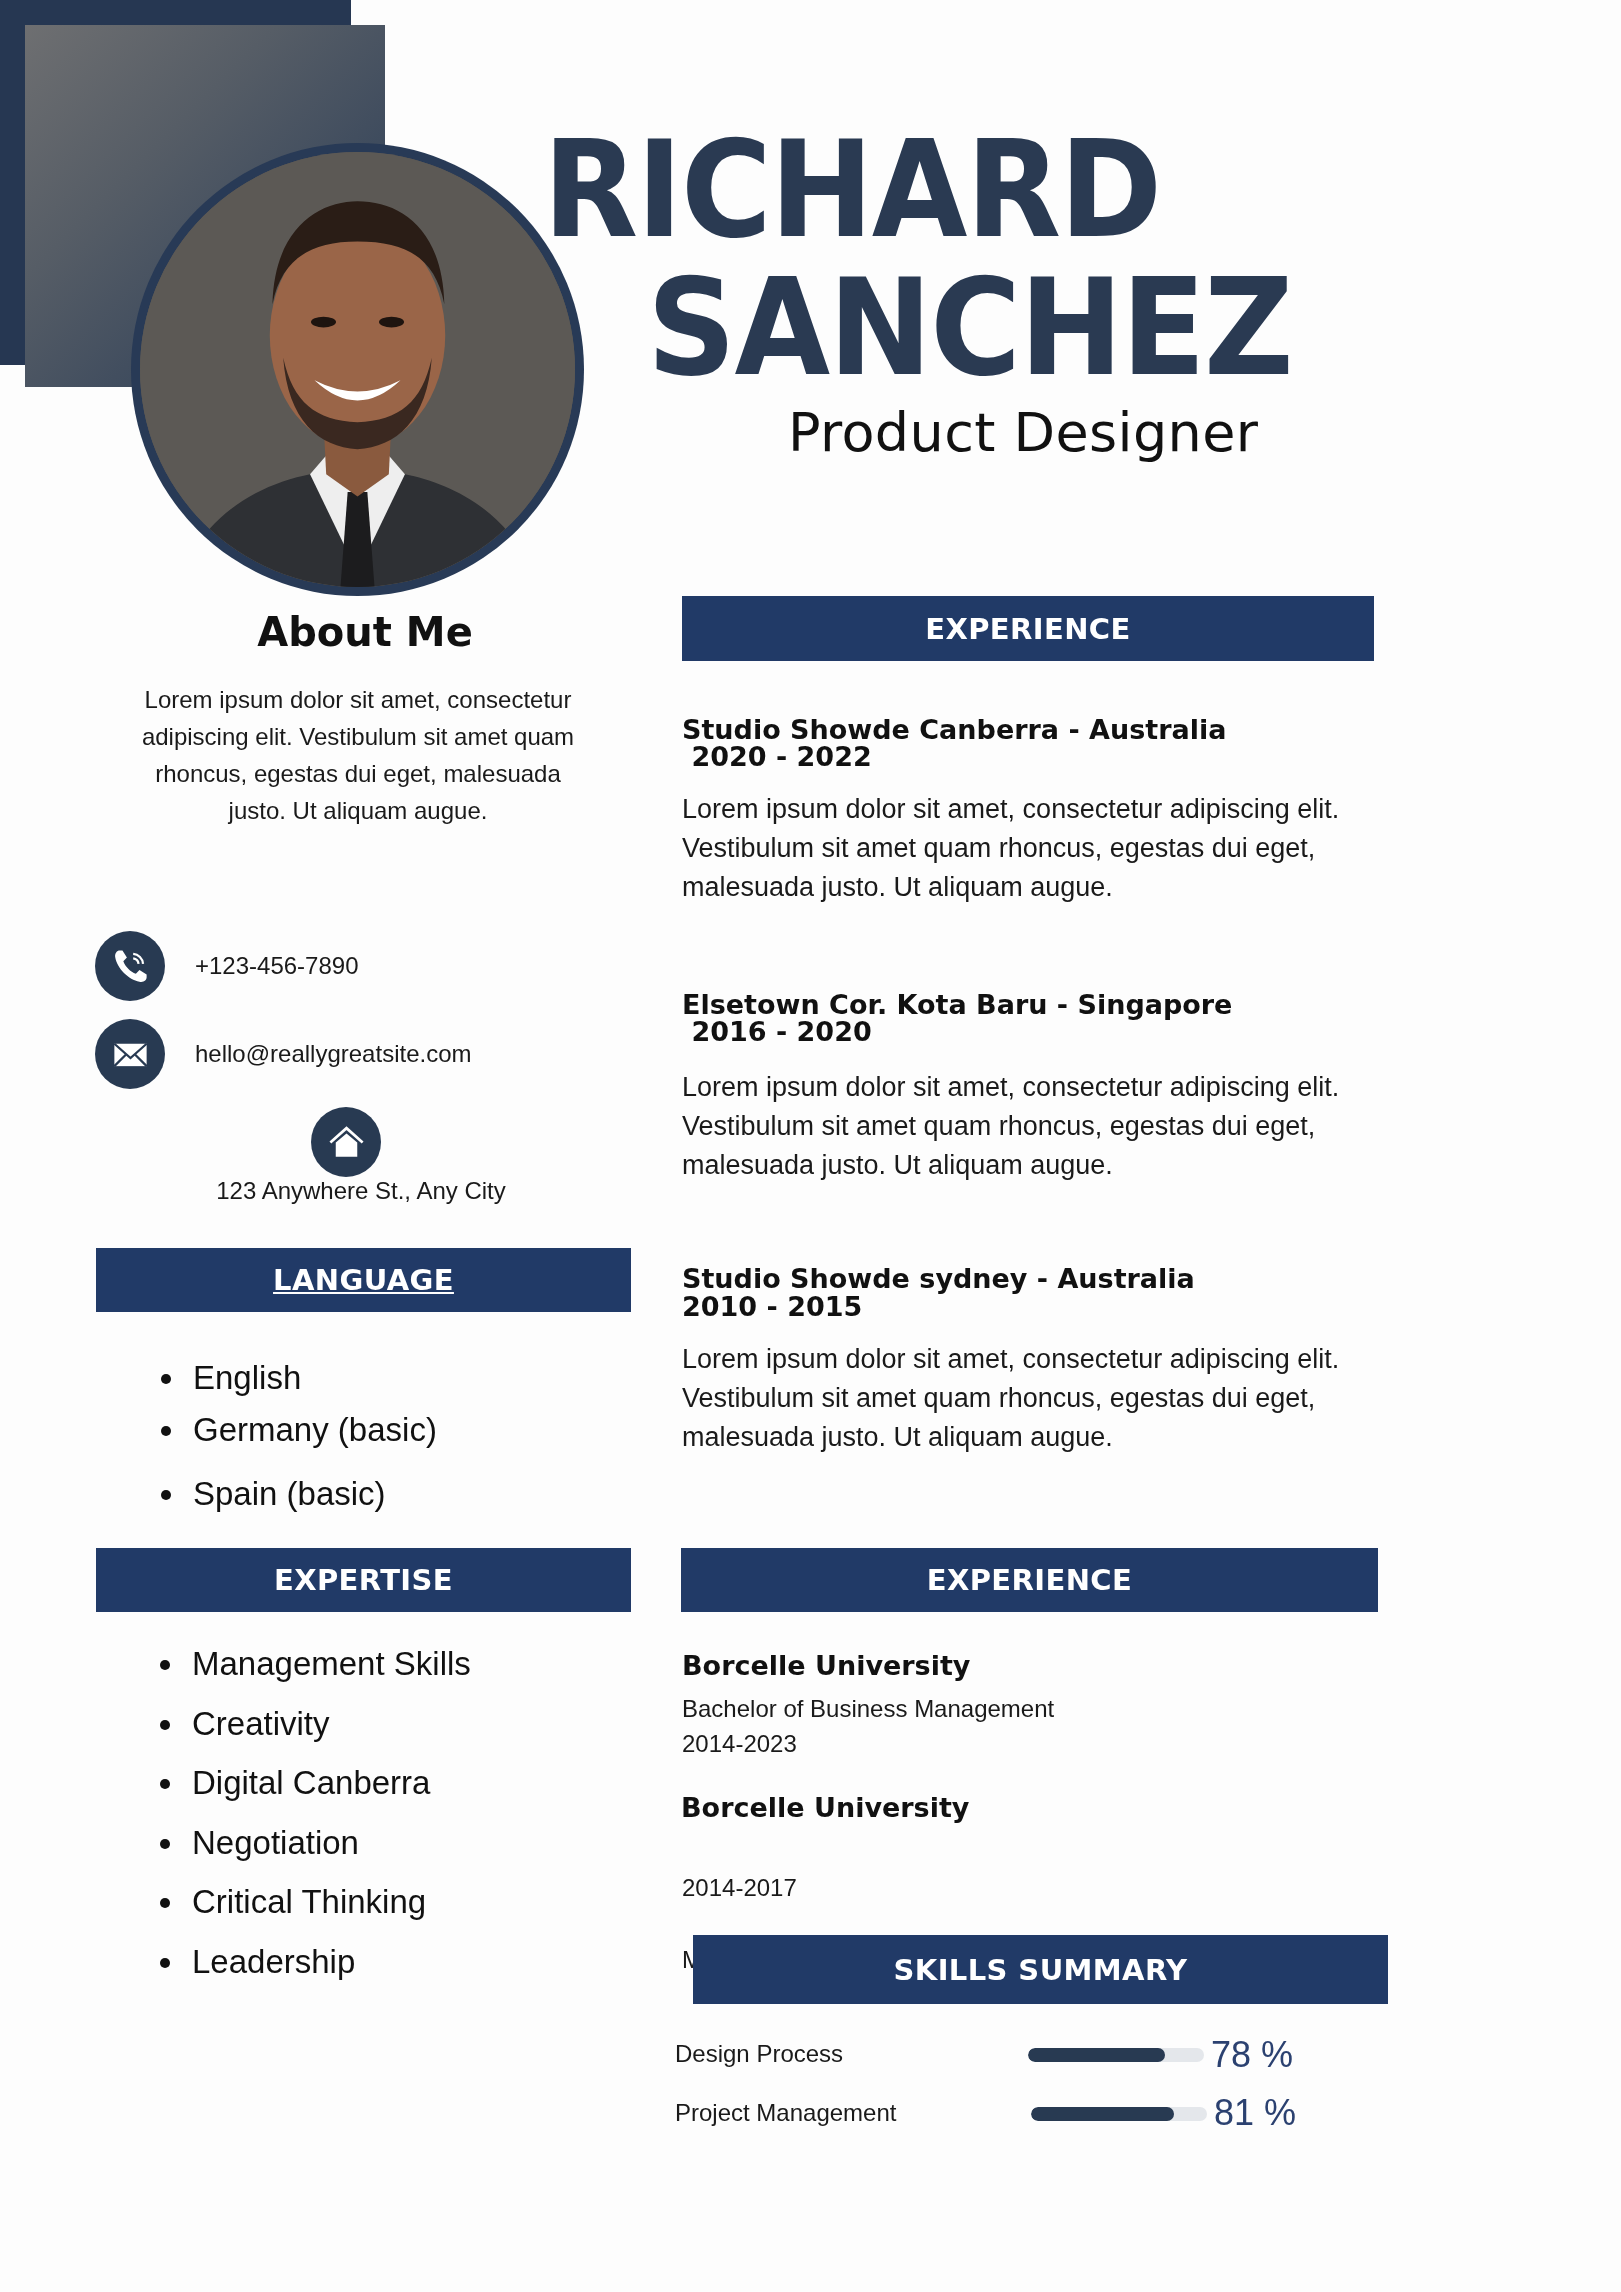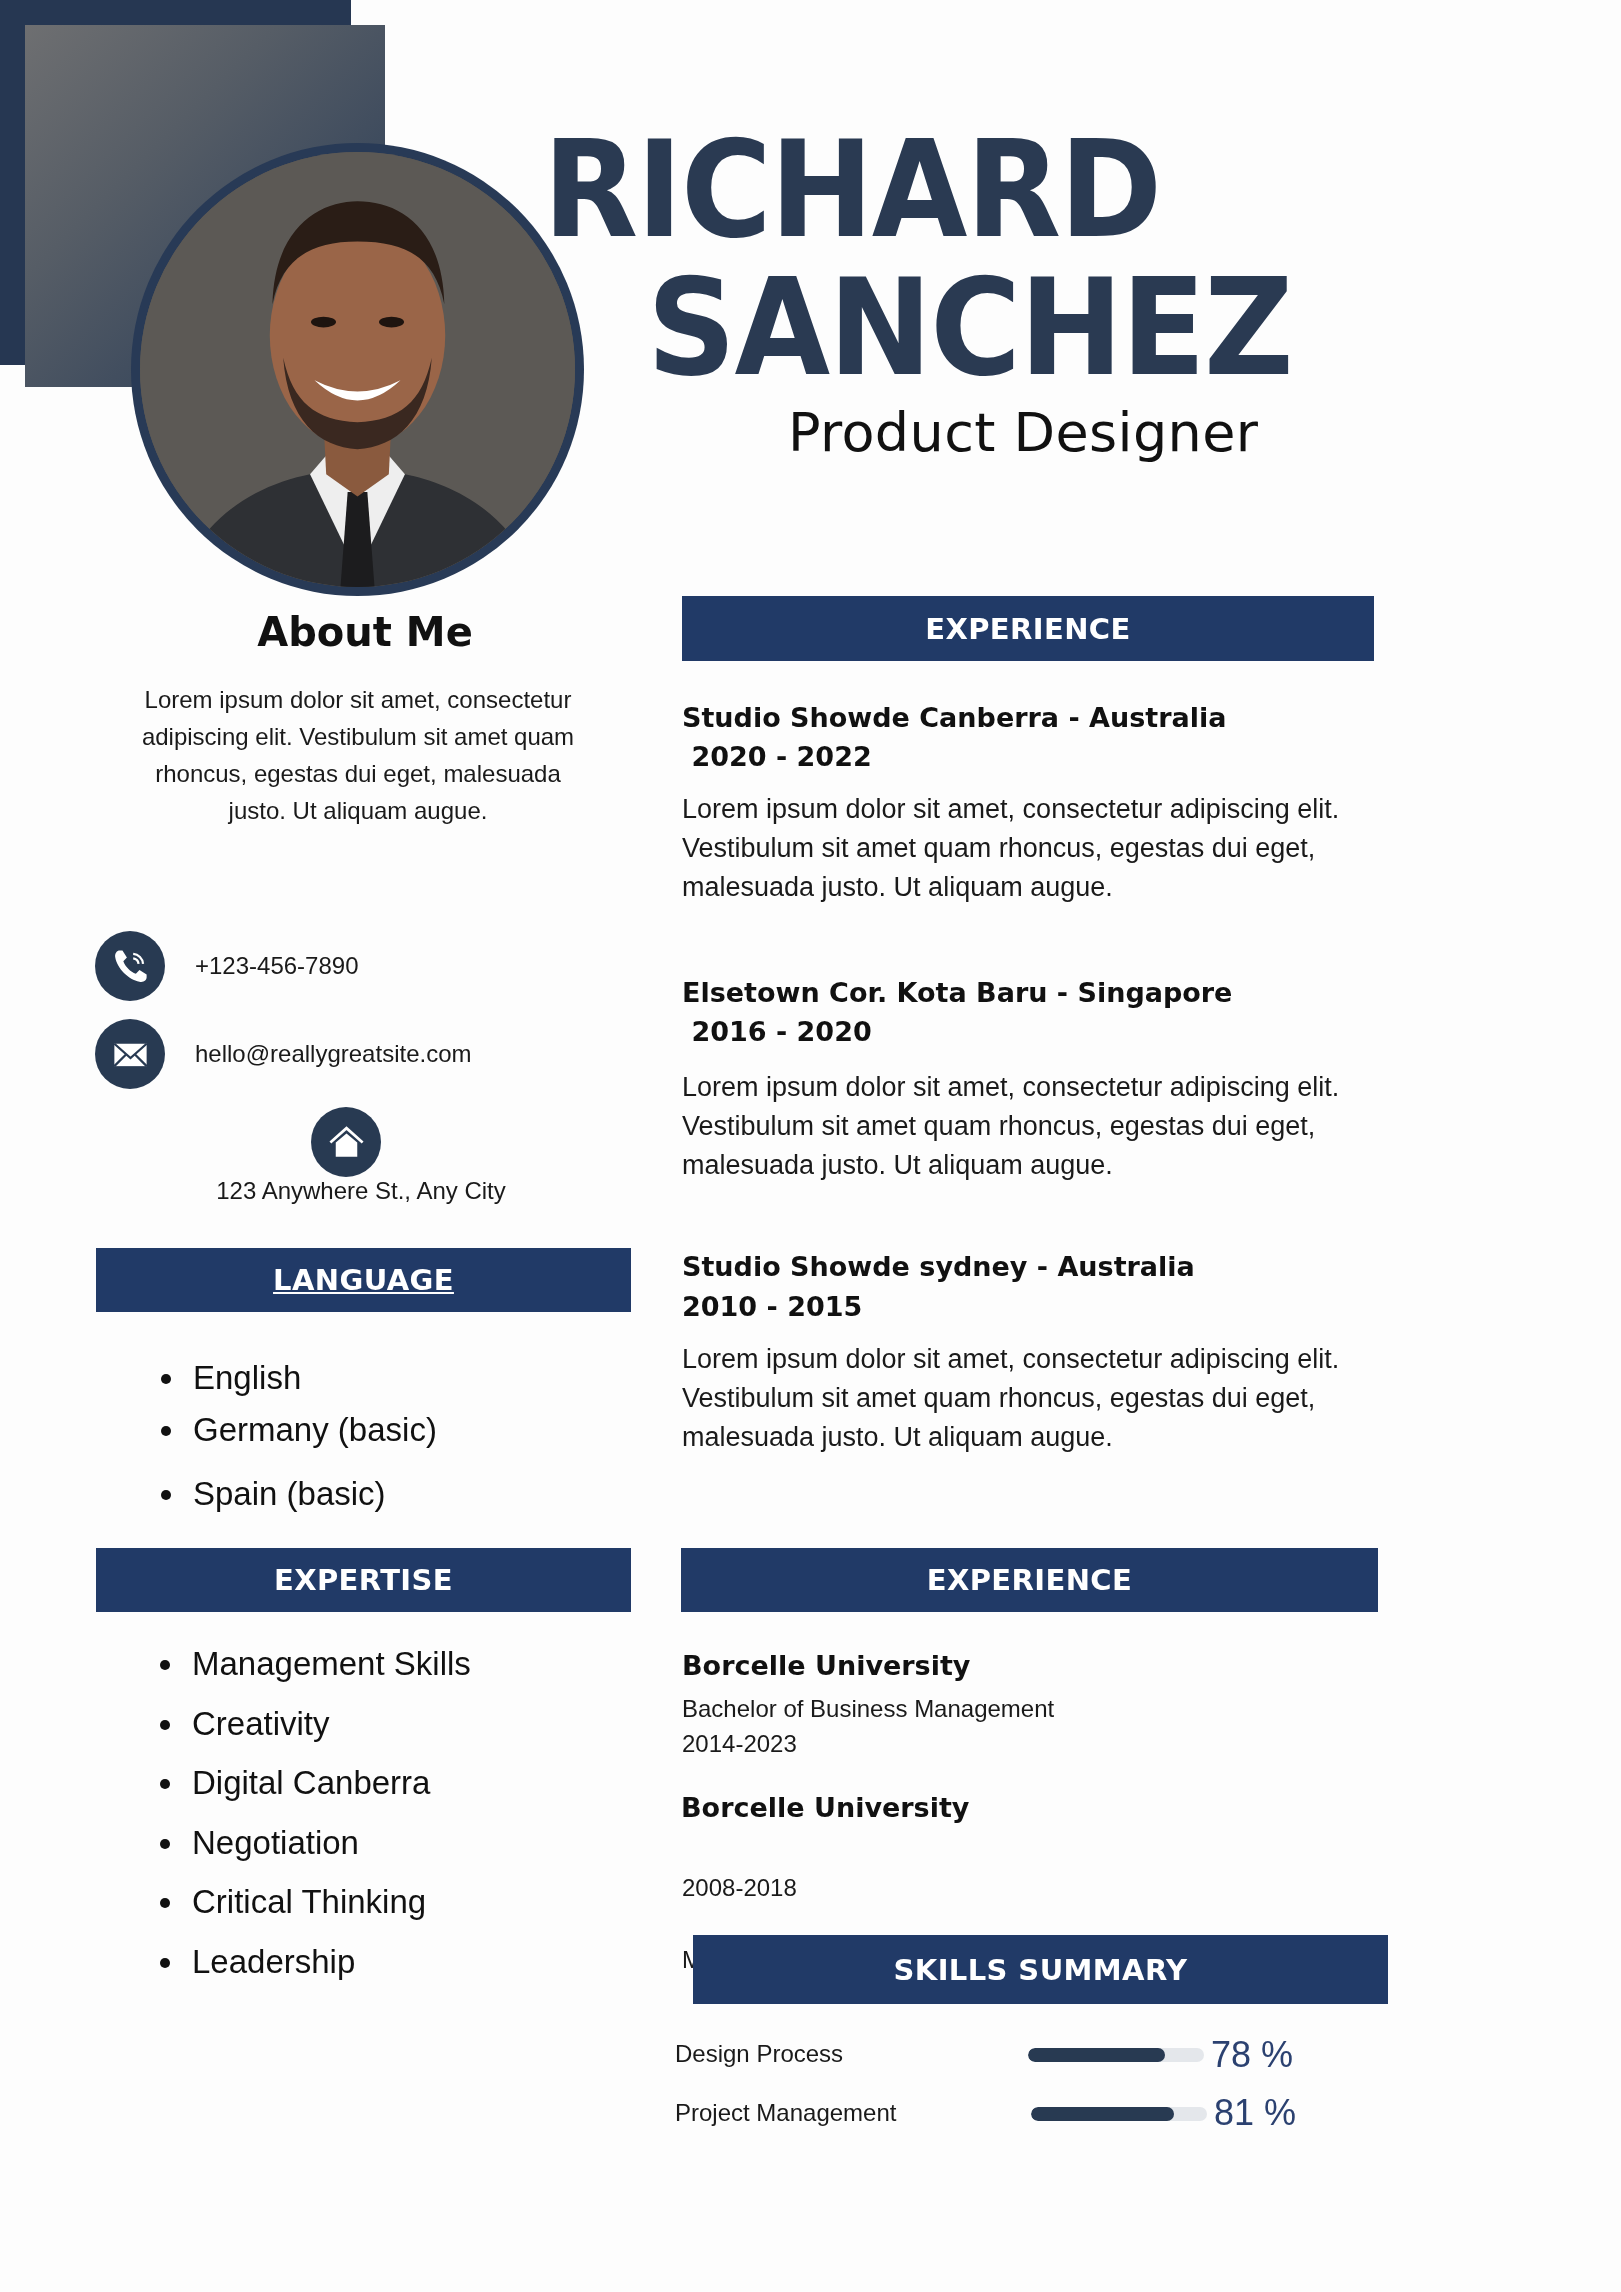"Studio Showde Canberra - Australia" .exp-title { margin-top: none -> 12px }
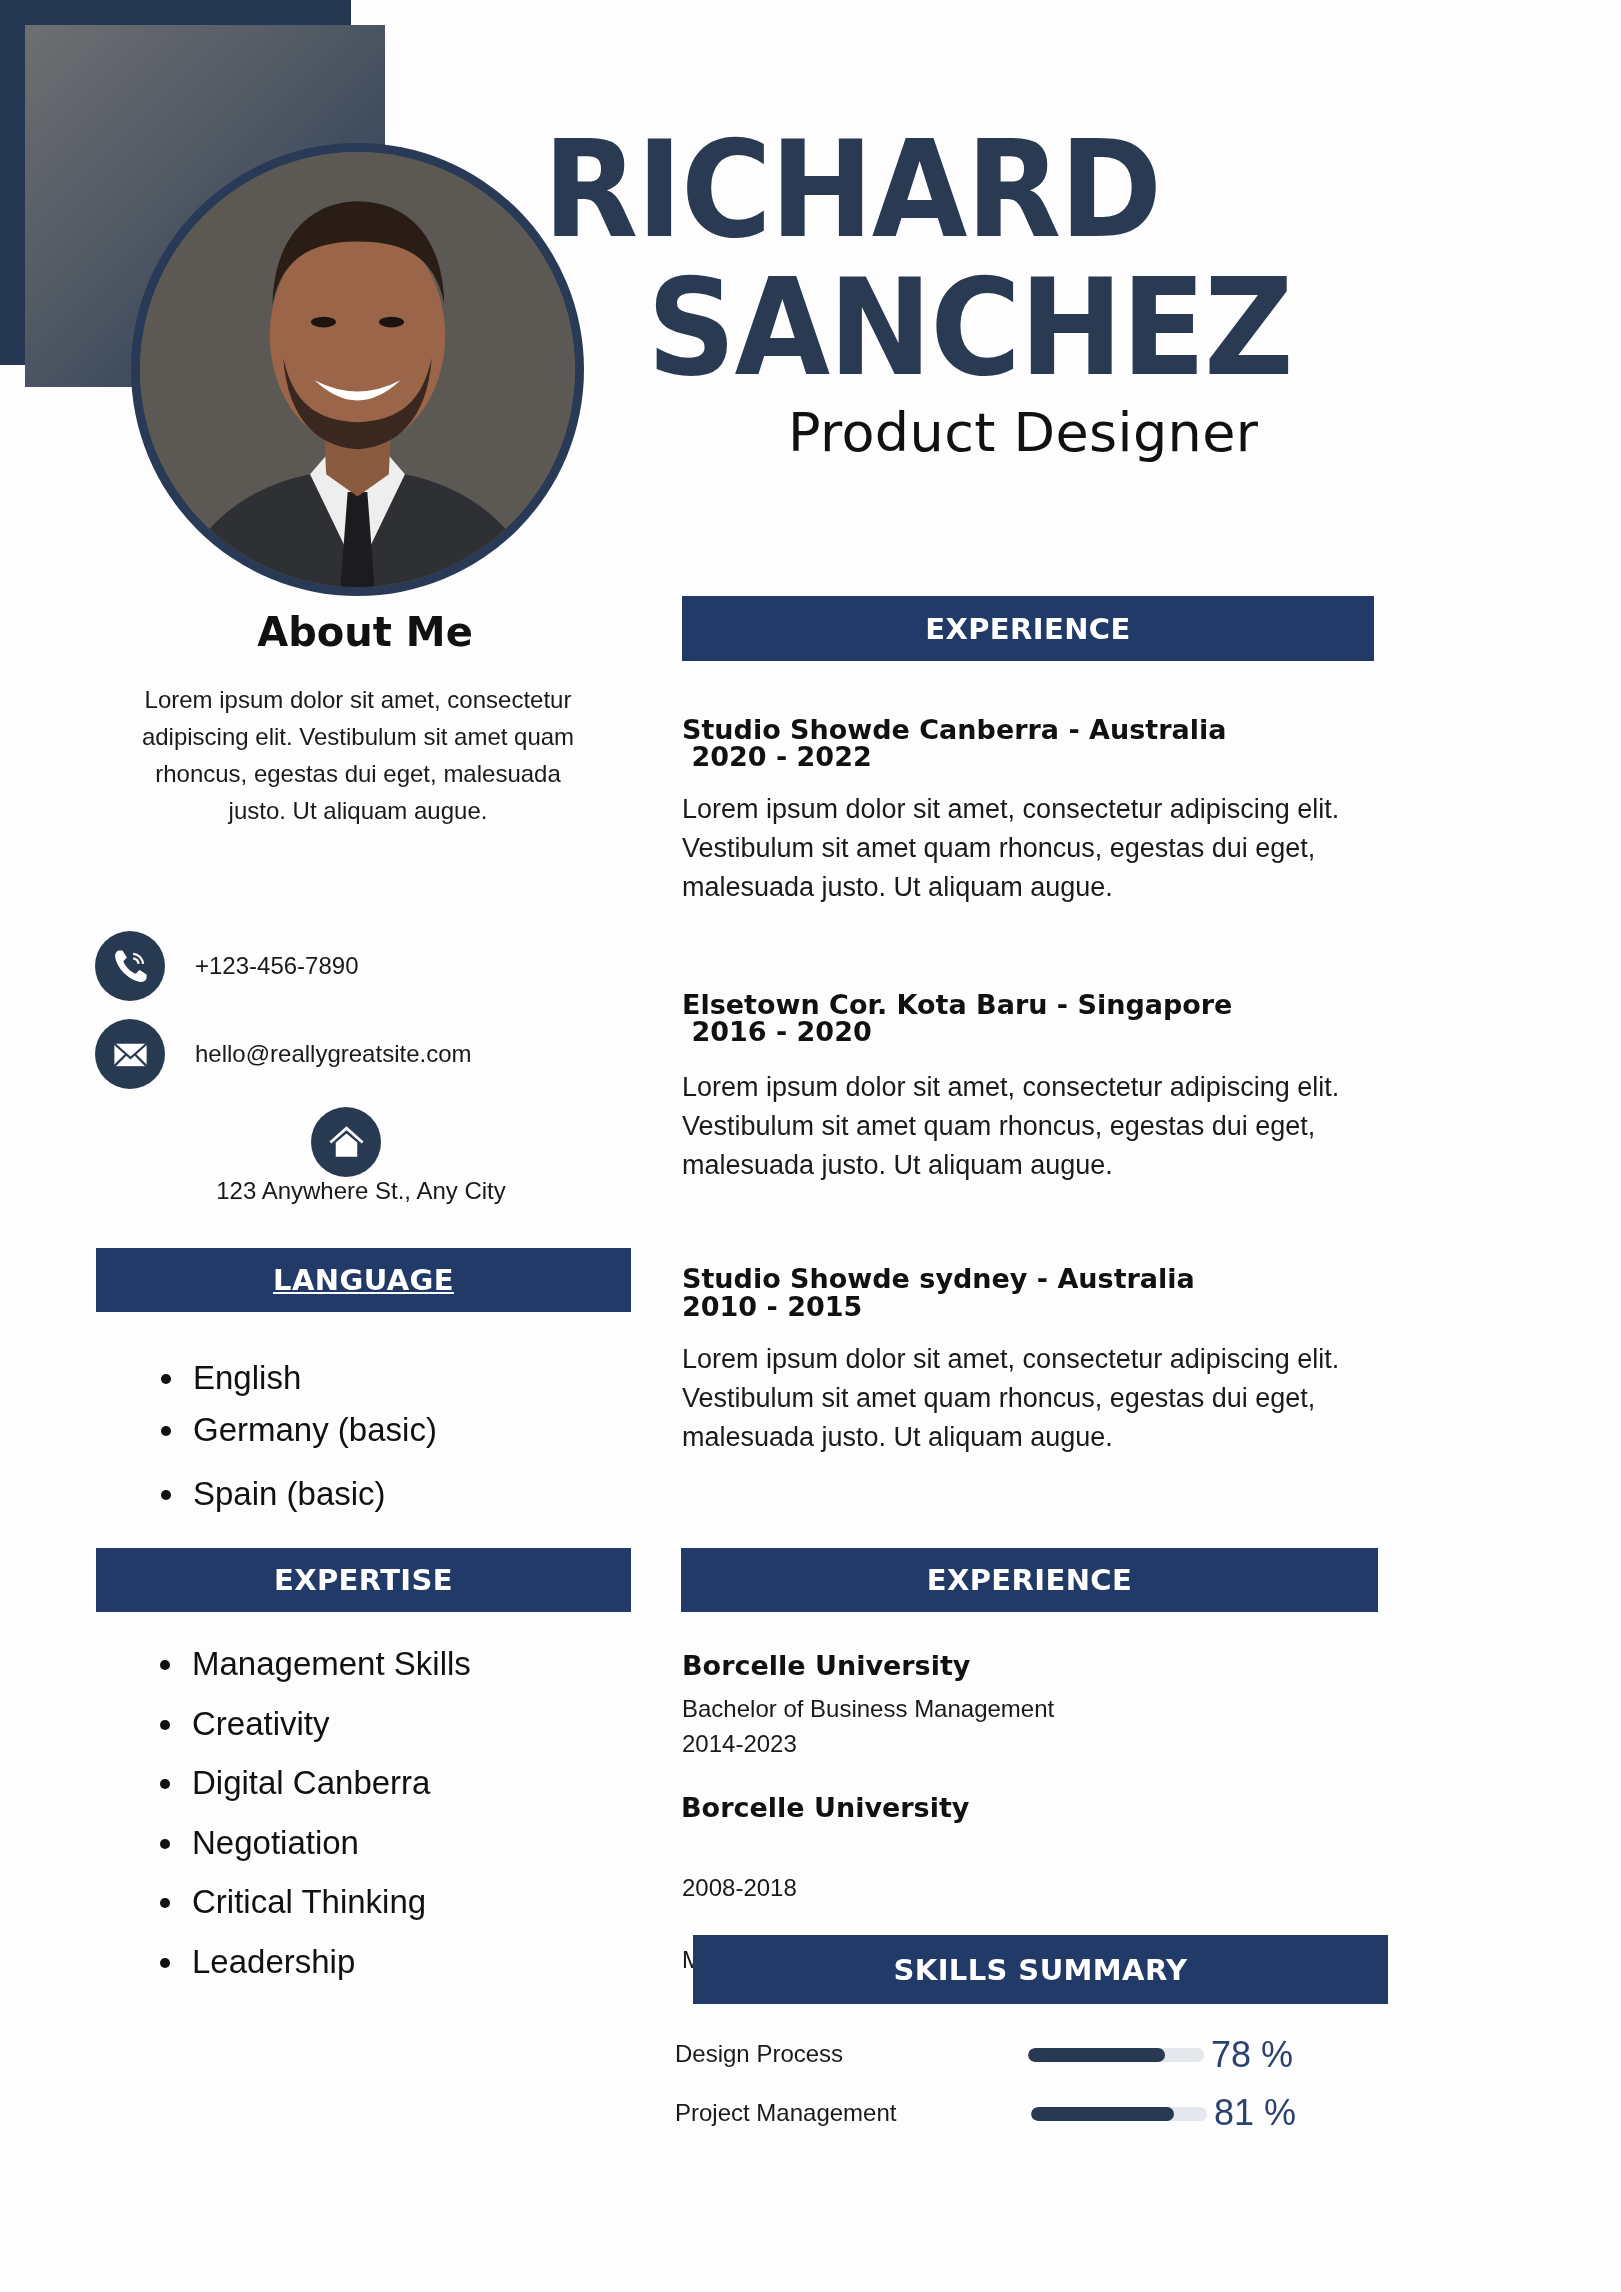"2008-2018" div.abs { text: 2008-2018 -> 2014-2017 }
